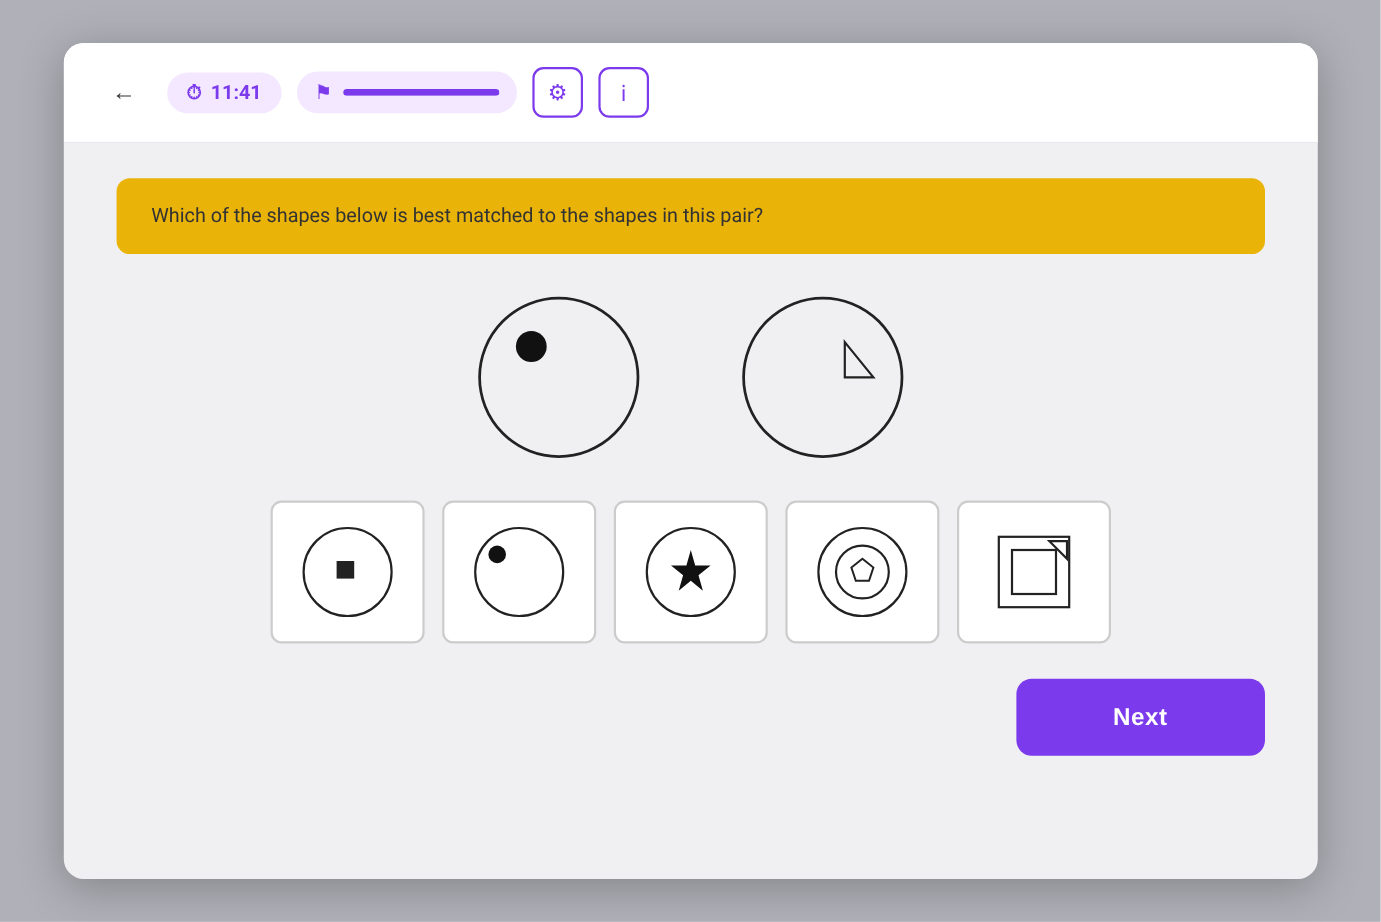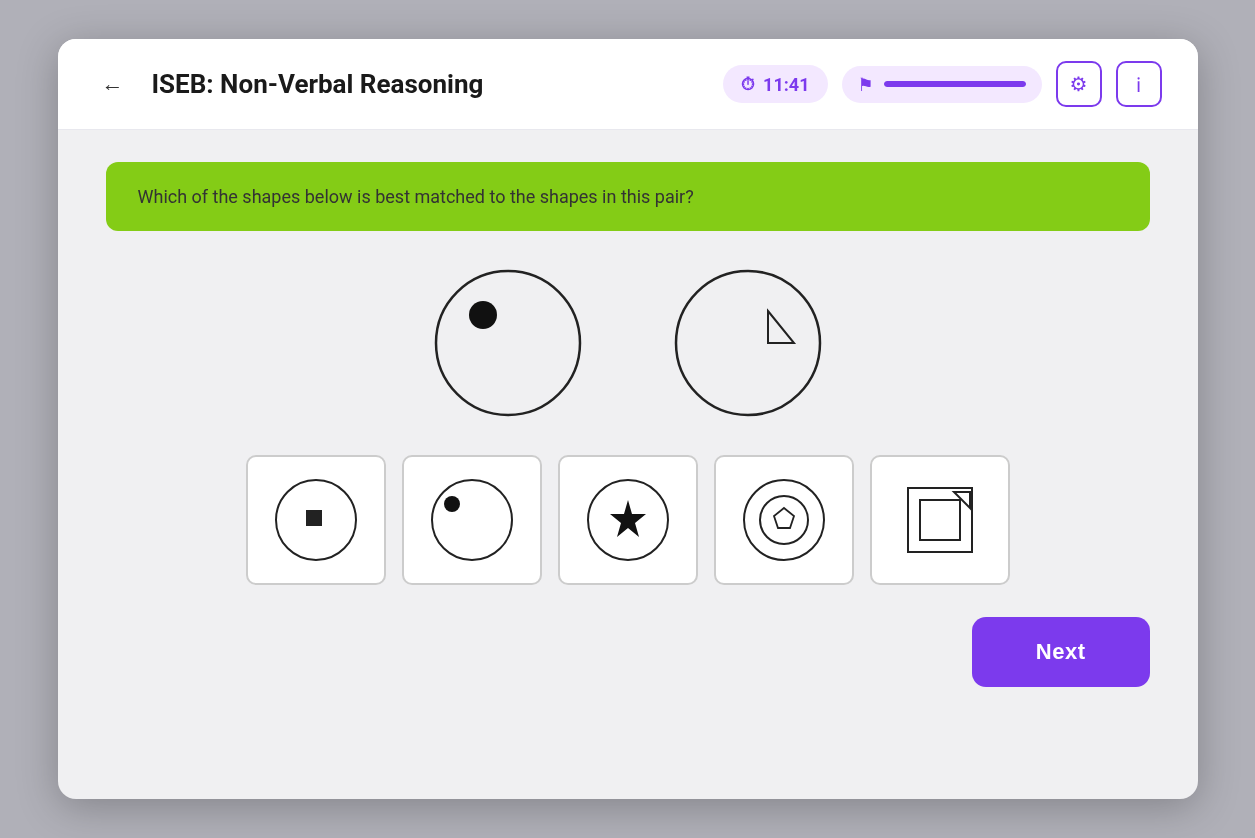"ISEB: Non-Verbal Reasoning" h1.header-title { html: <h1>ISEB: Non-Verbal Reasoning</h1> -> none }
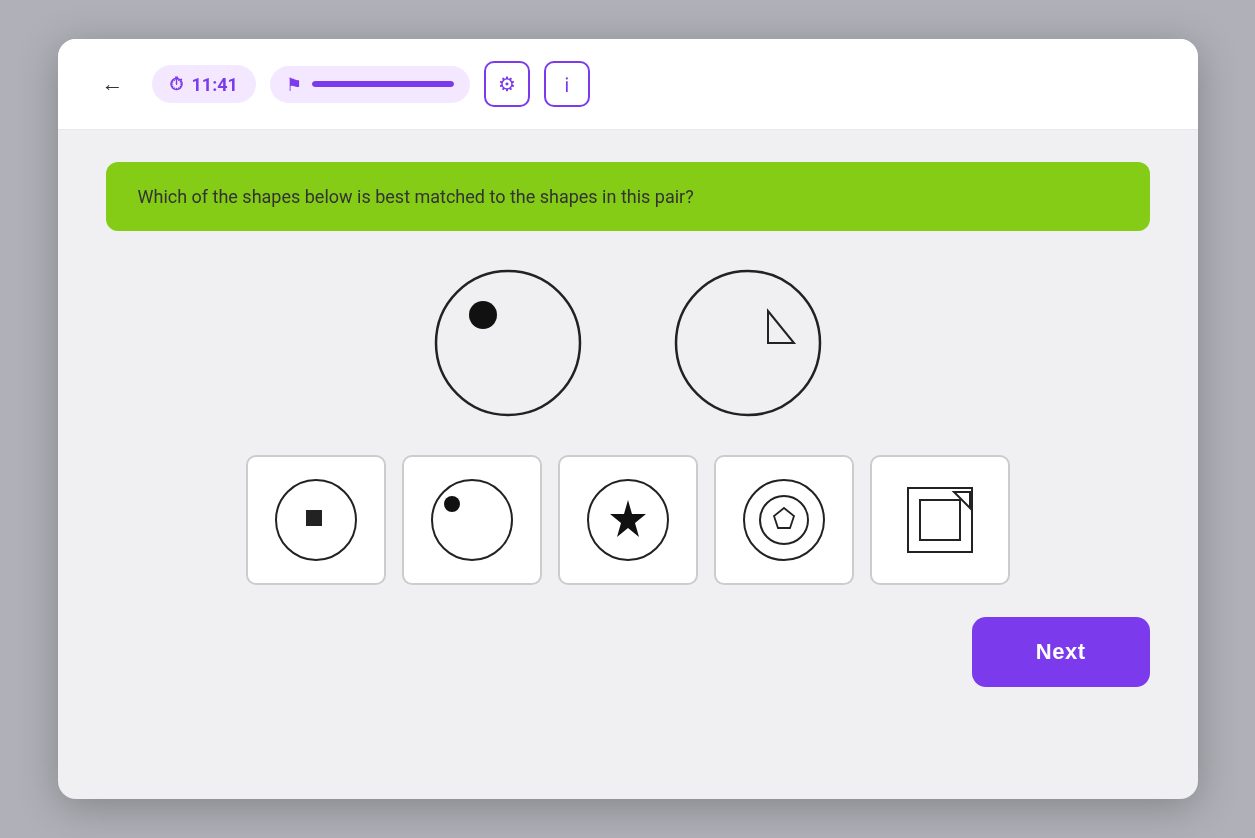"Which of the shapes below" .question-box { background: #84cc16 -> #eab308 }
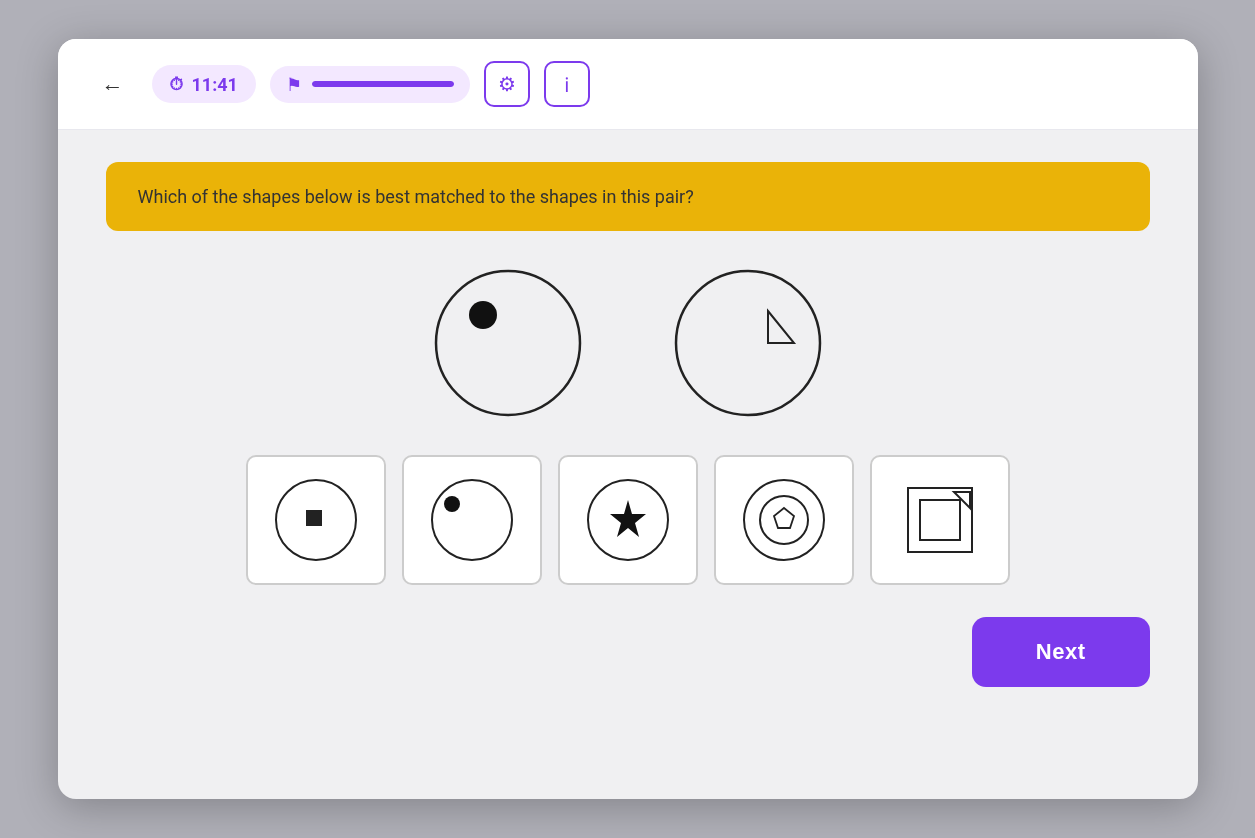"Next" .next-btn { padding: 22px 64px -> 22px 88px }
